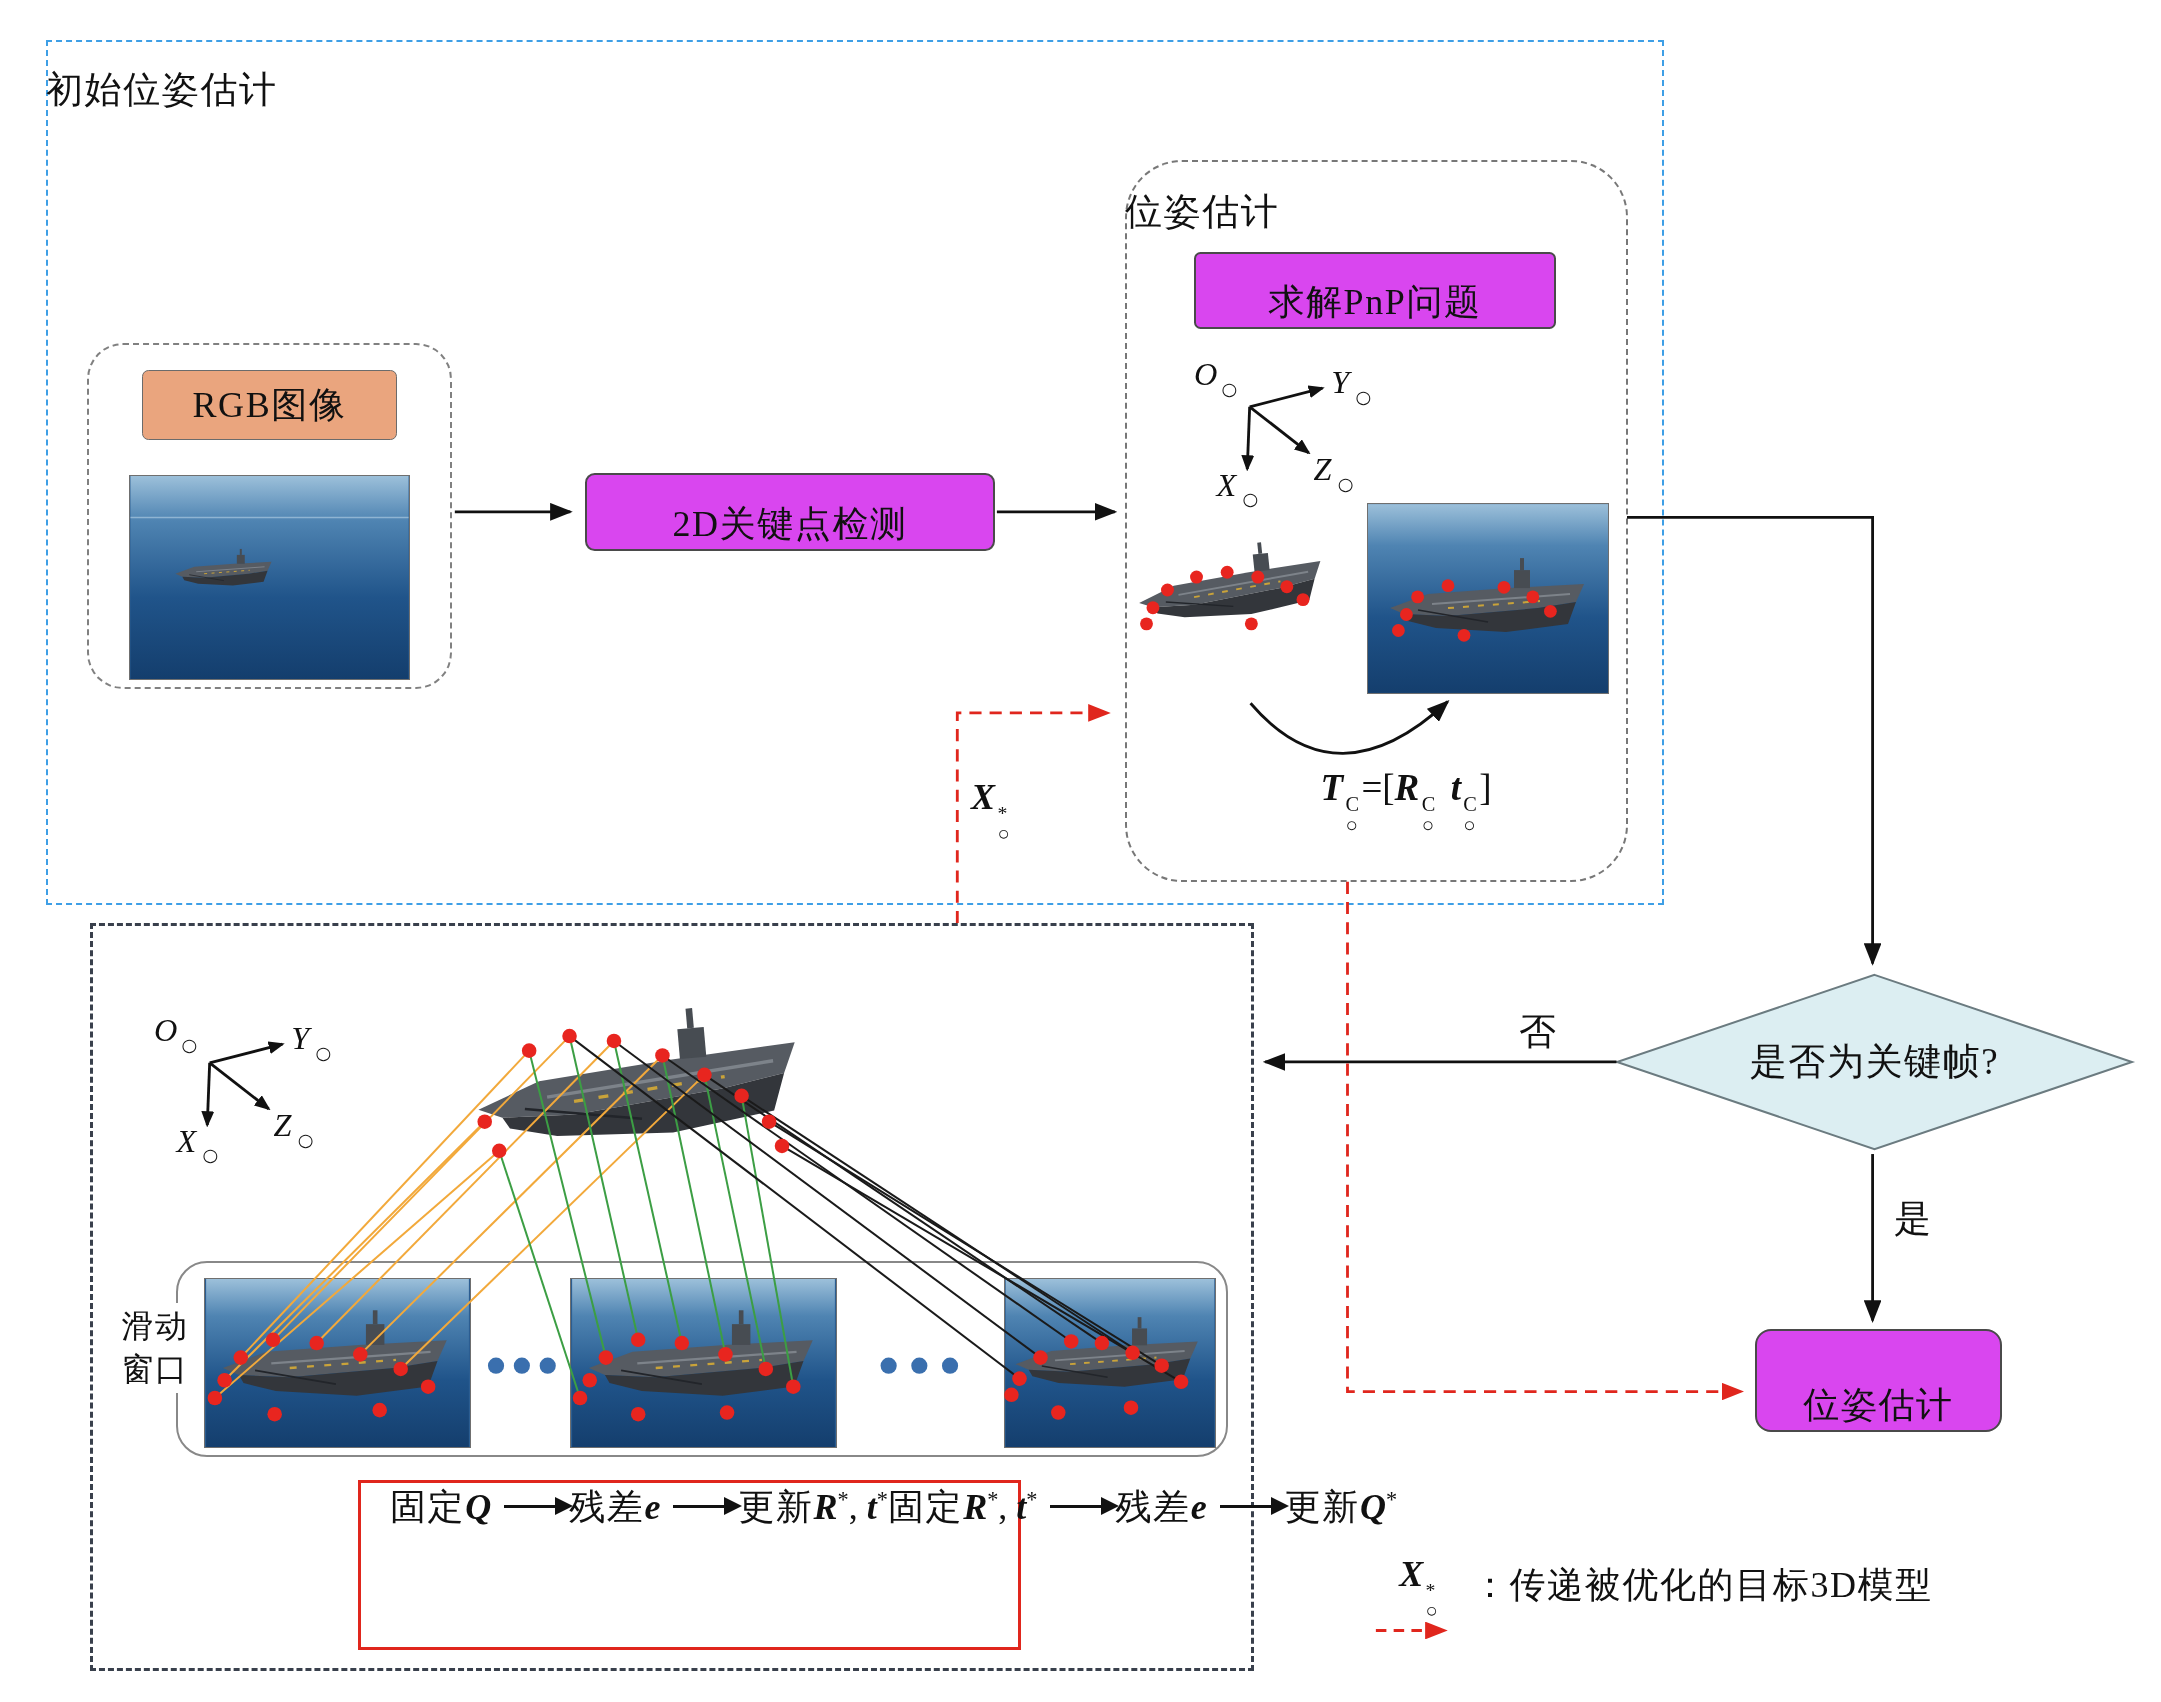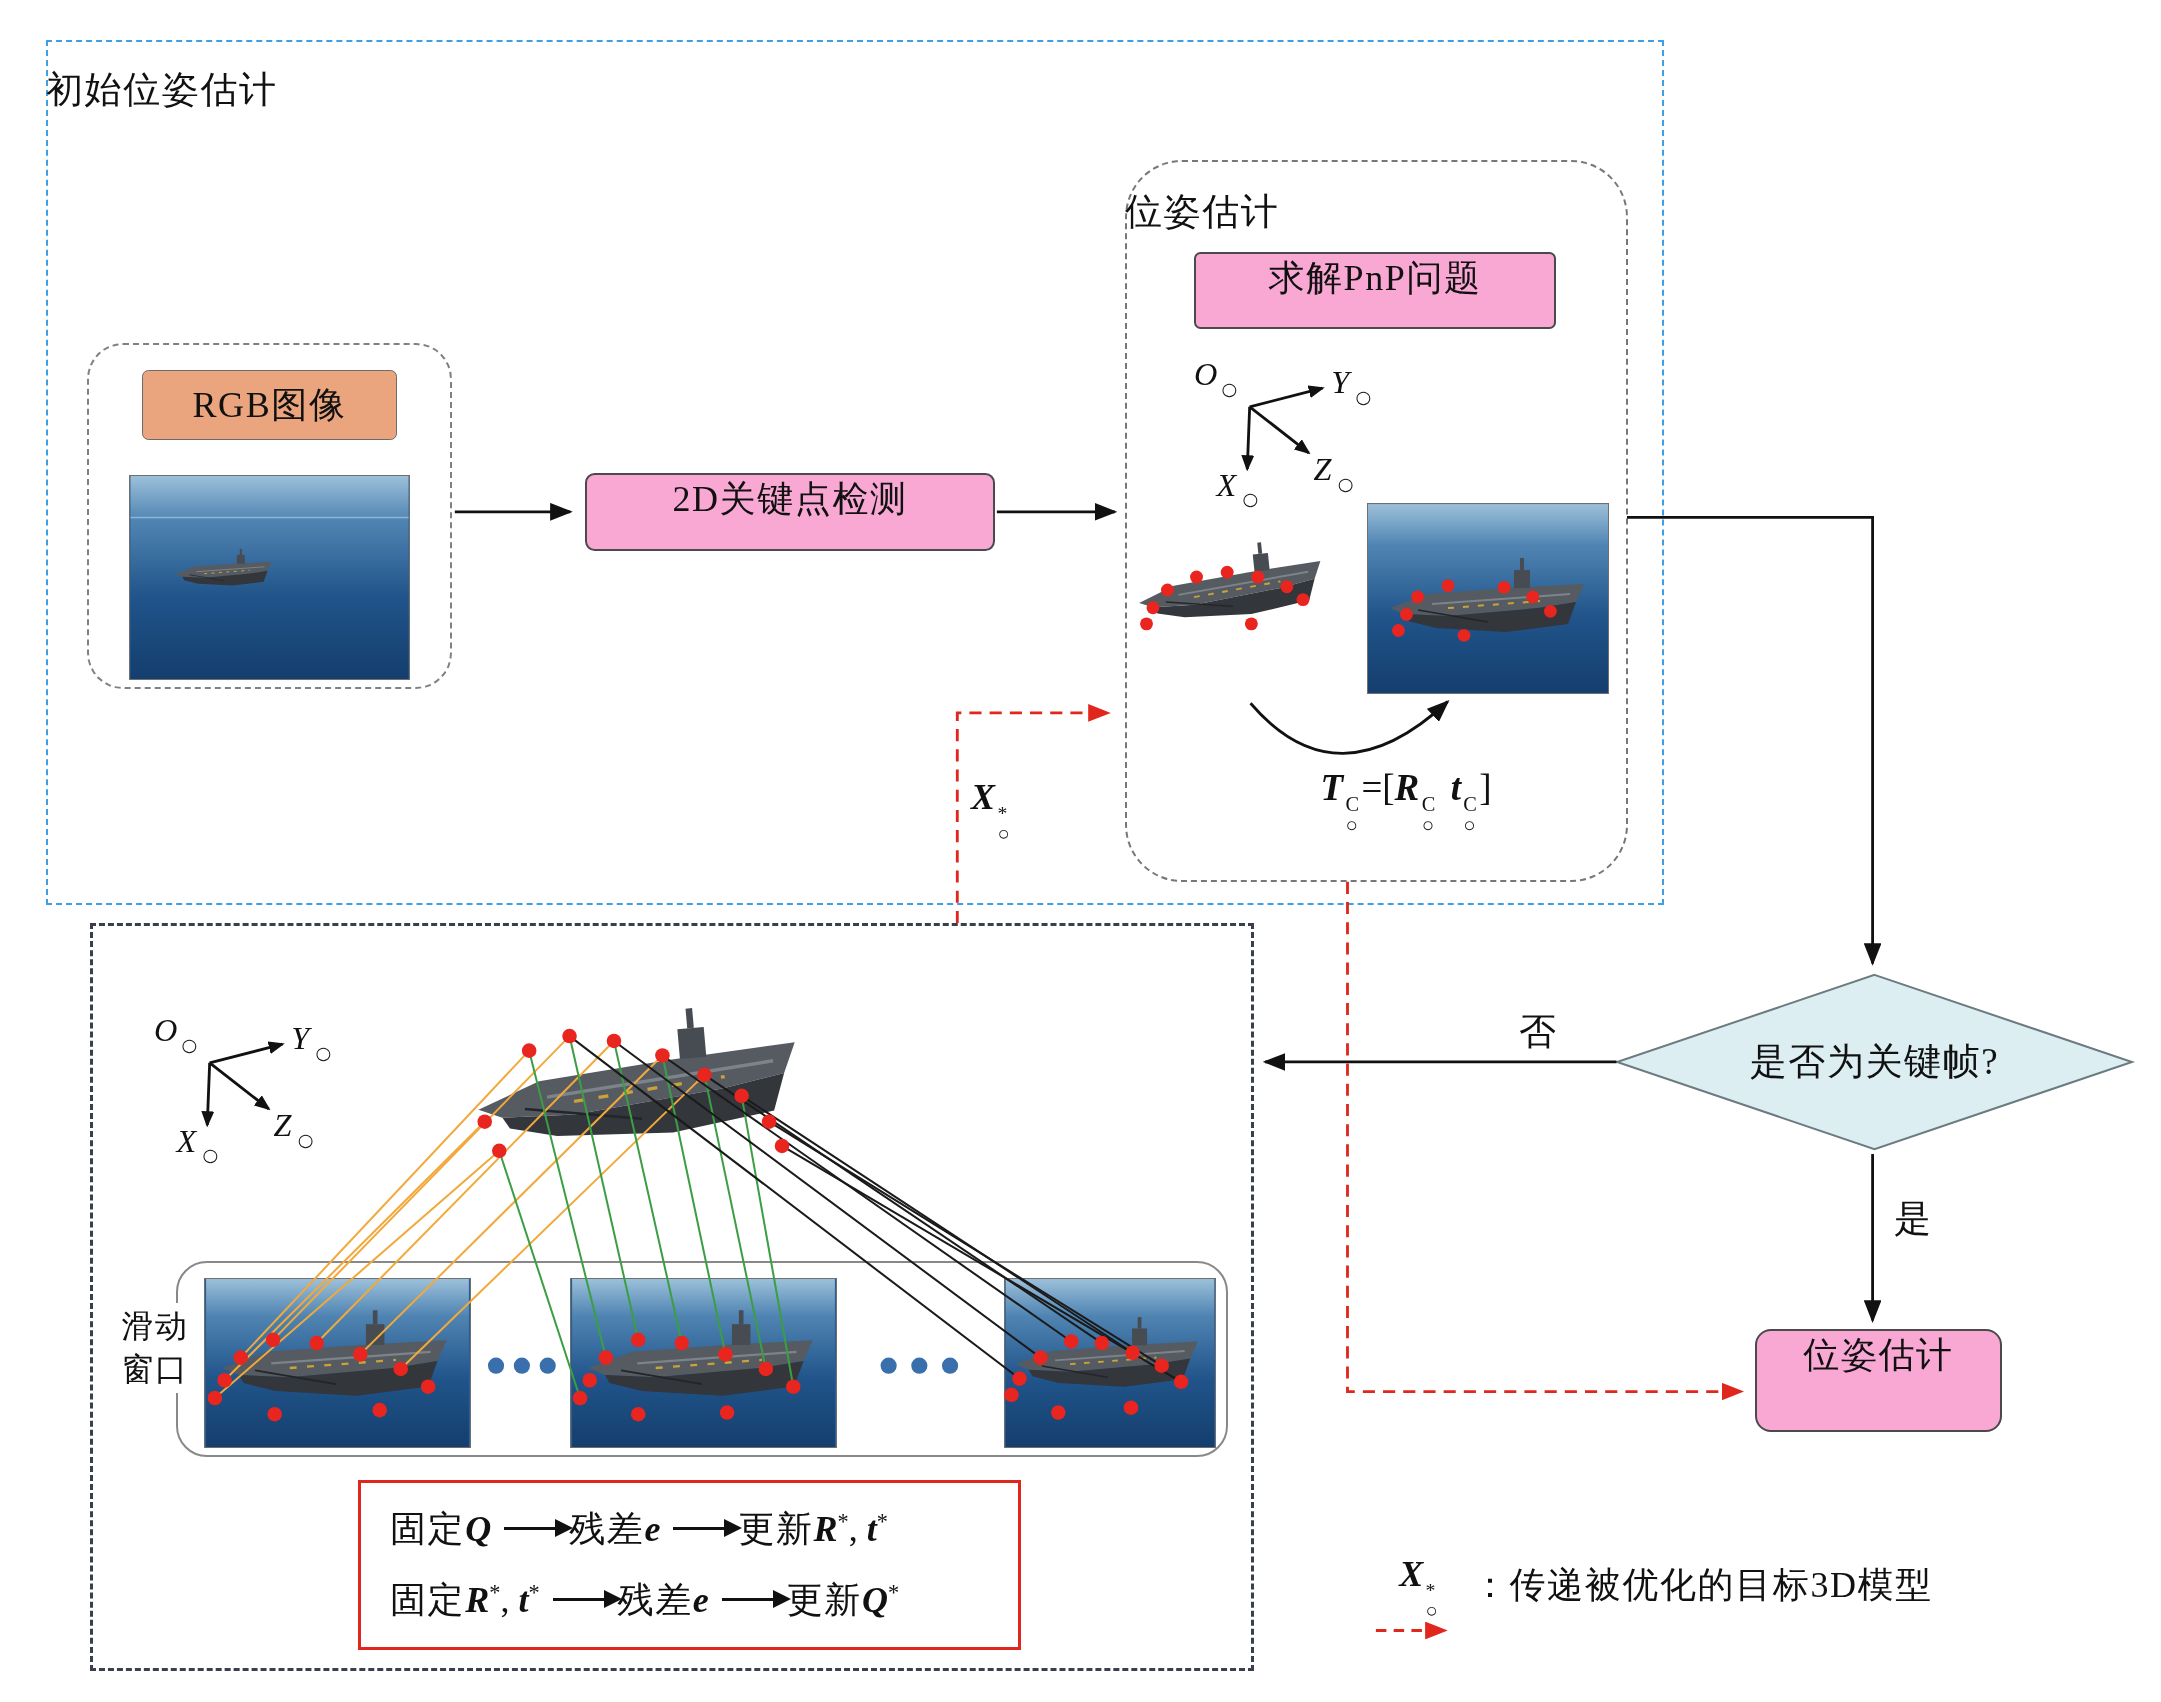"求解PnP问题" .gray-btn { align-items: flex-start -> flex-end; background: #f9a8d4 -> #d946ef }
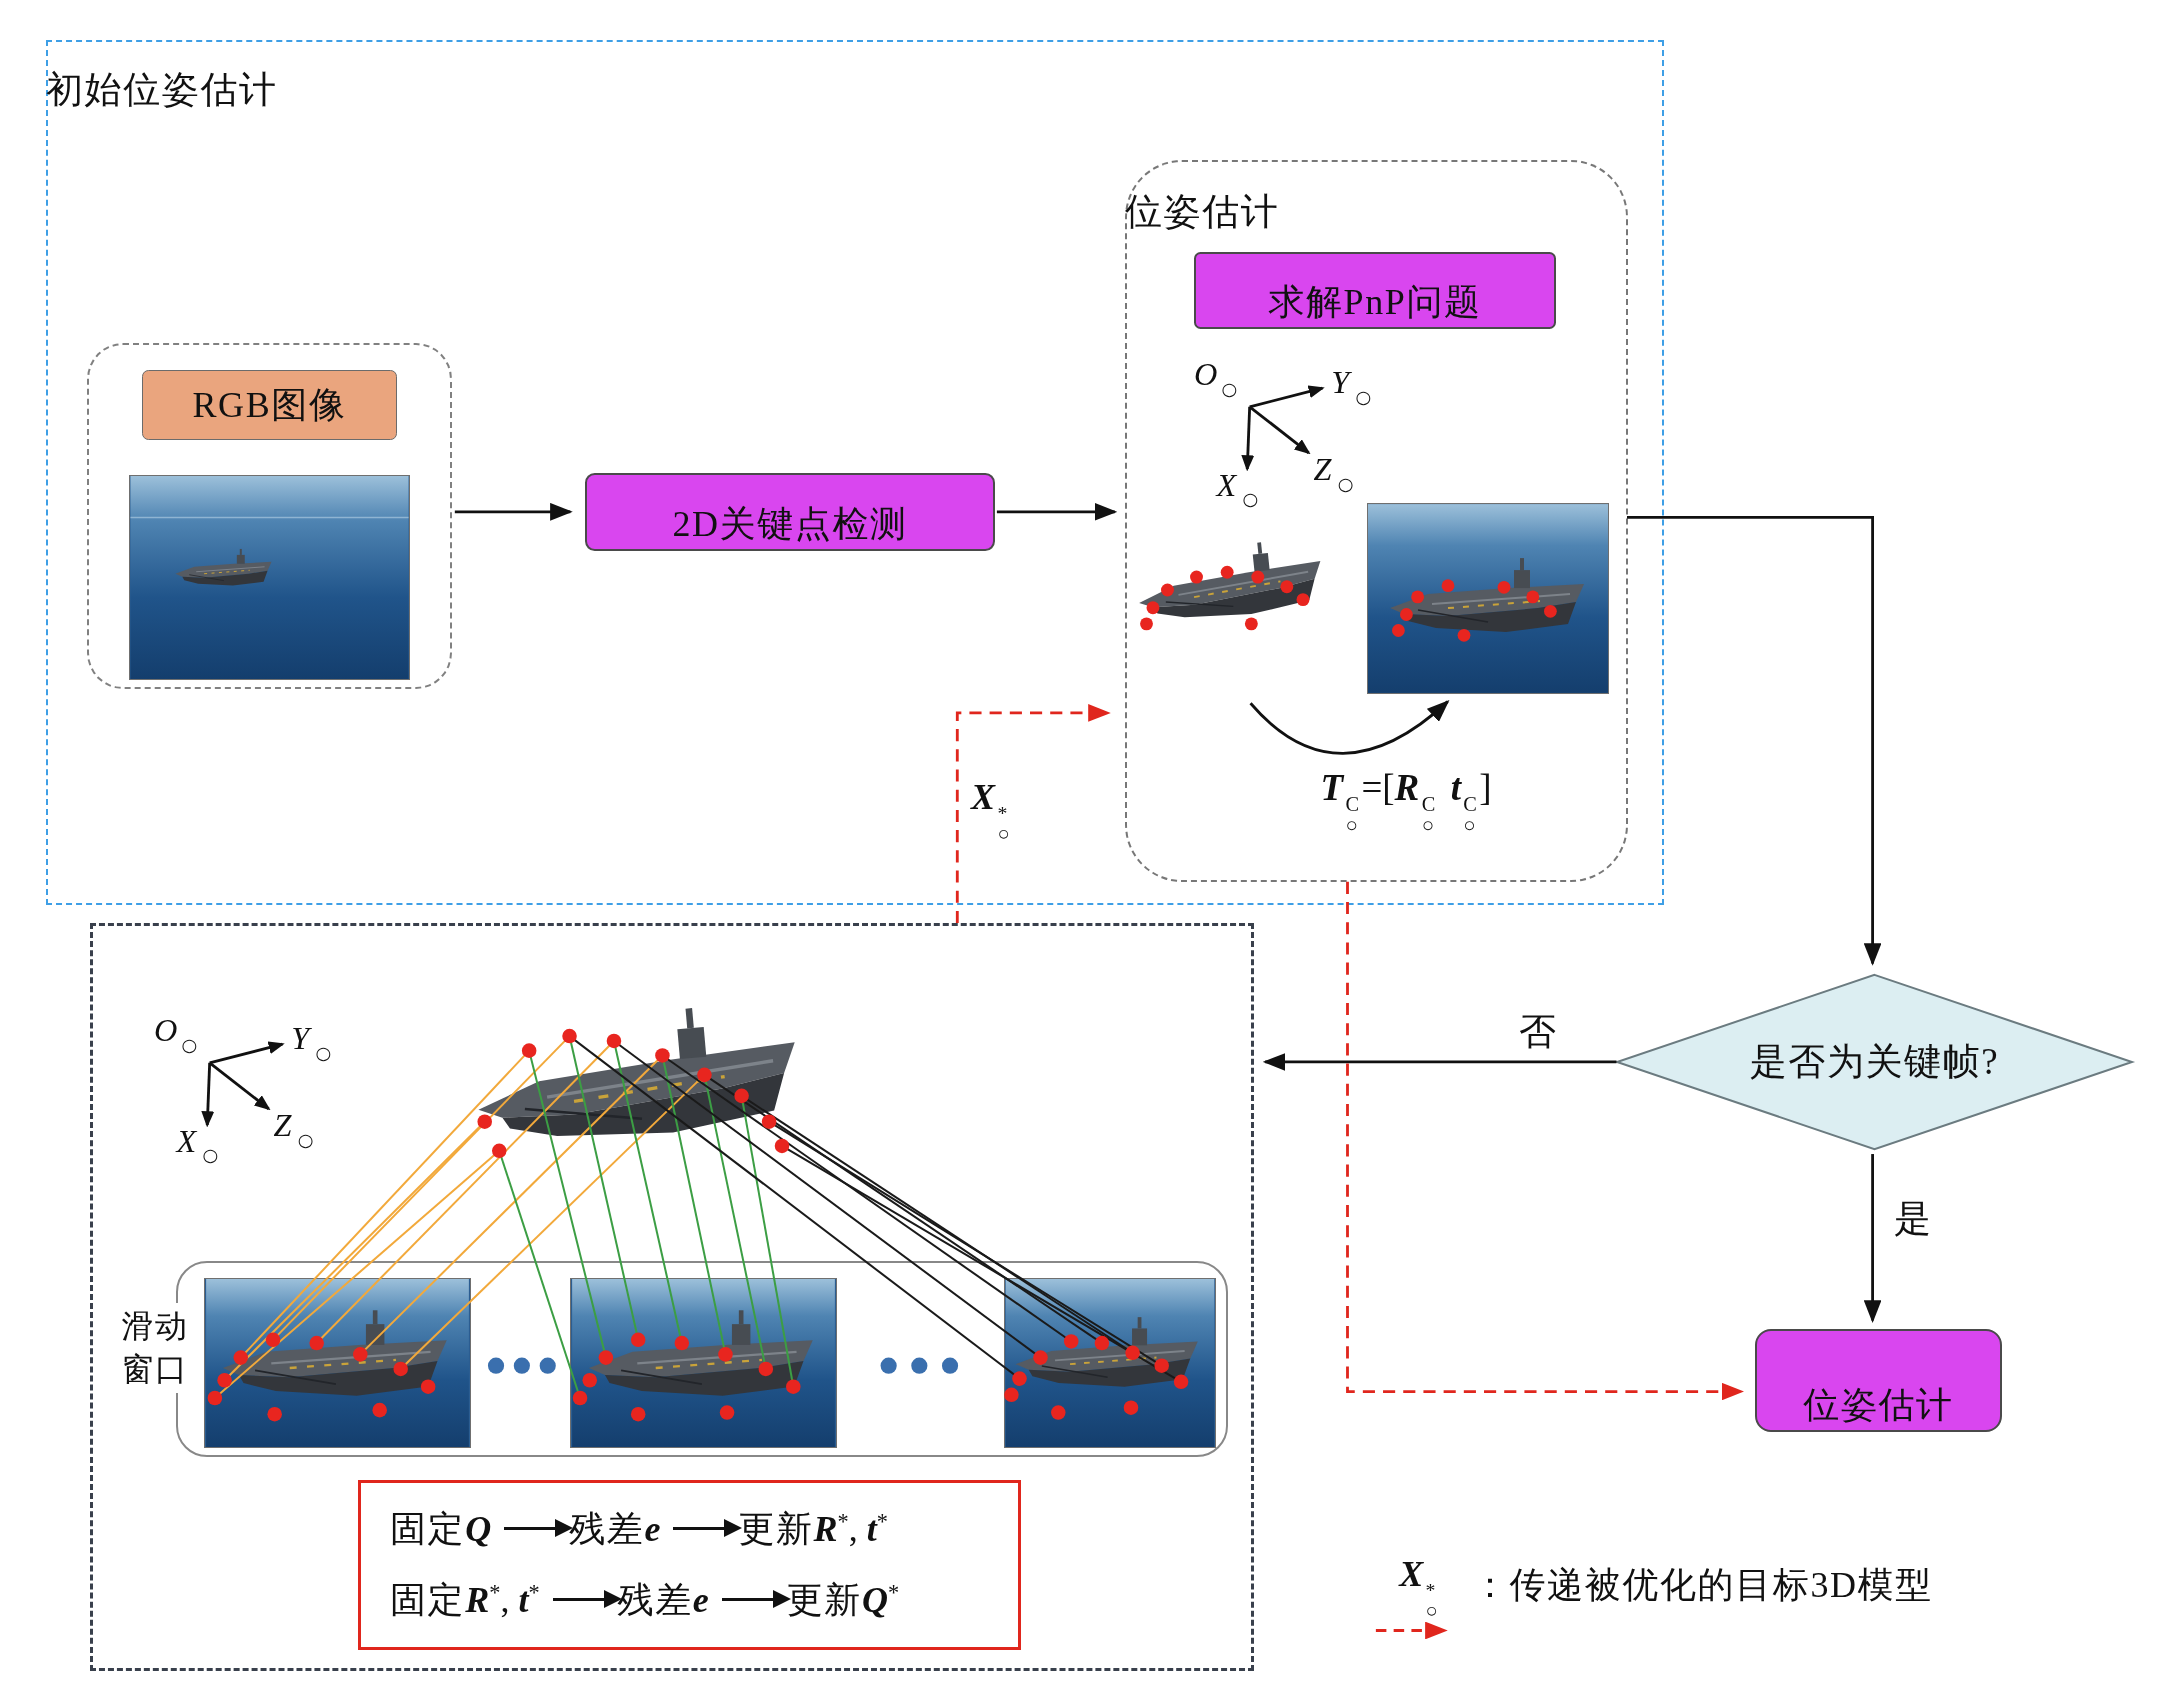"固定Q 残差e 更新R*, t*" .eqbox { flex-direction: column -> row }
